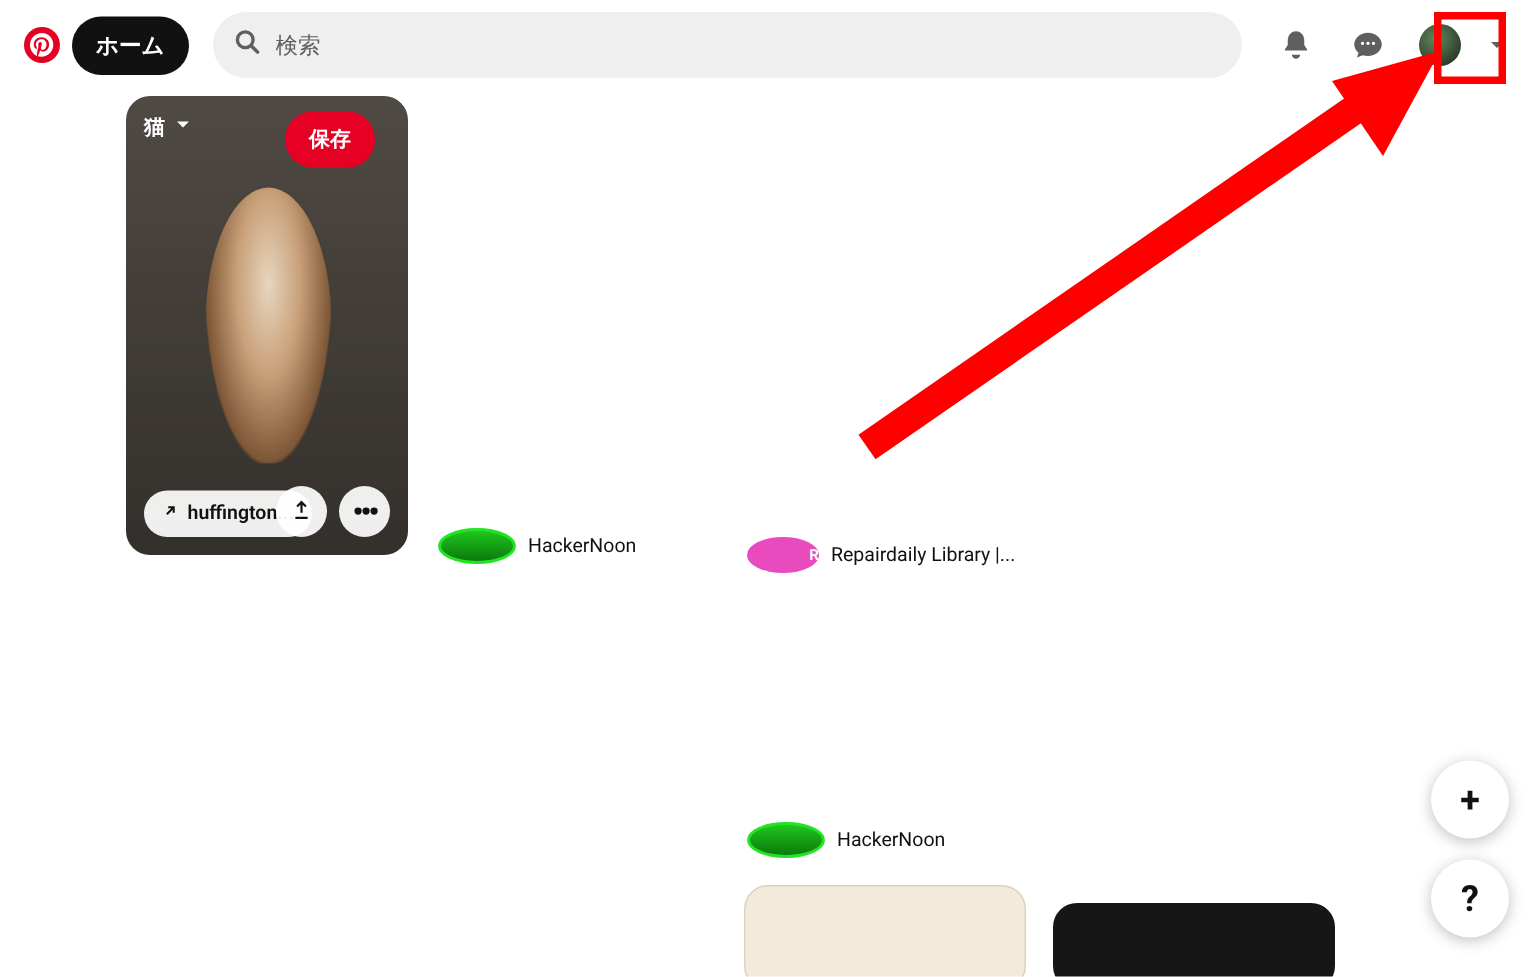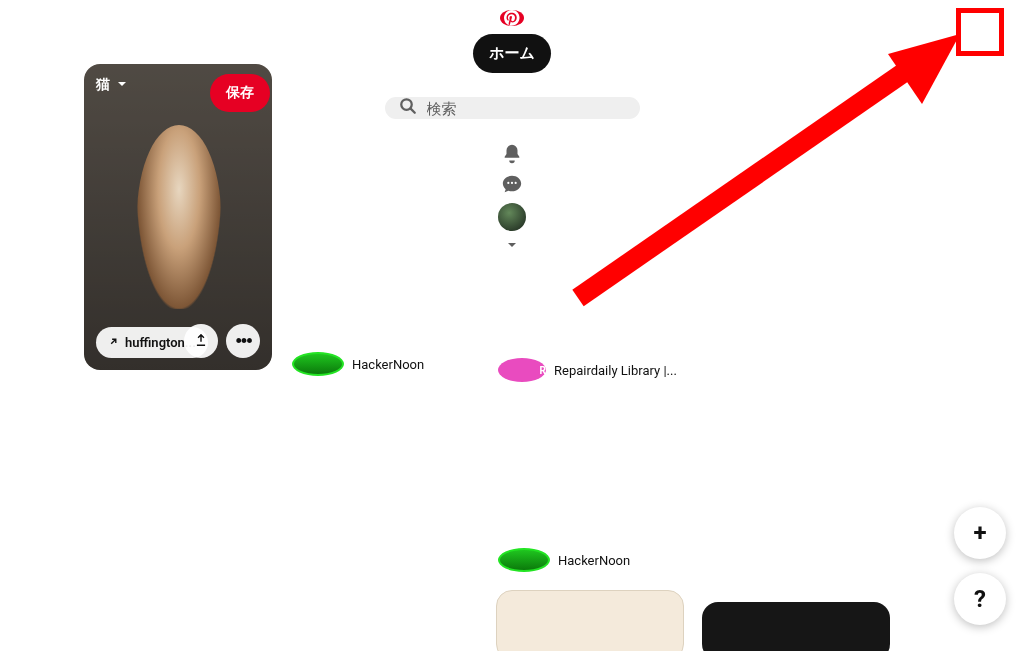"ホーム" .header { flex-direction: column -> none }
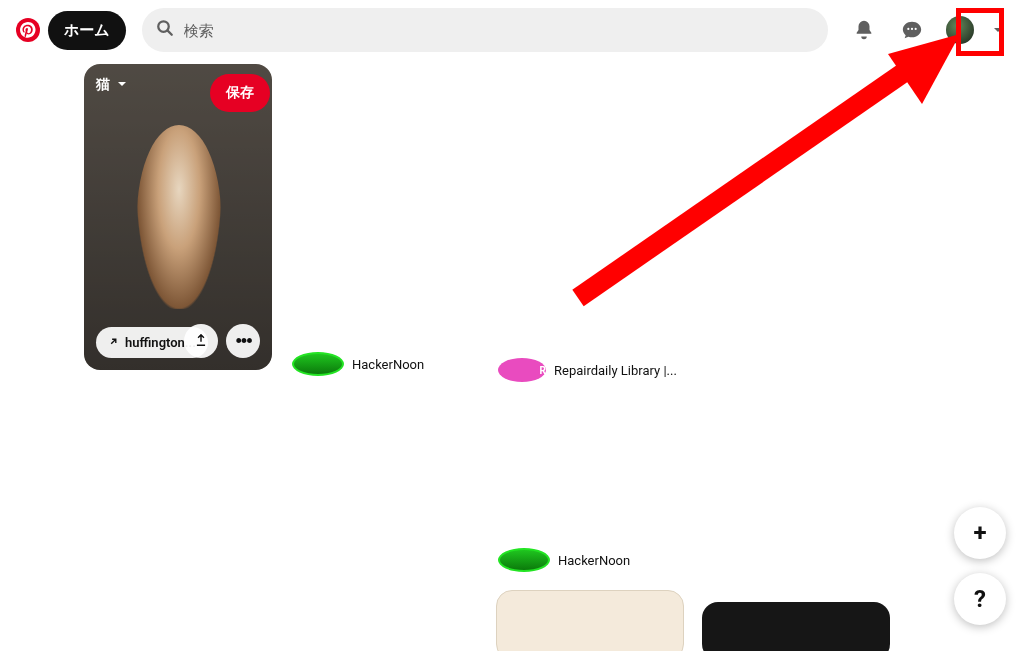"保存" .save-btn { right: 2px -> 22px }
